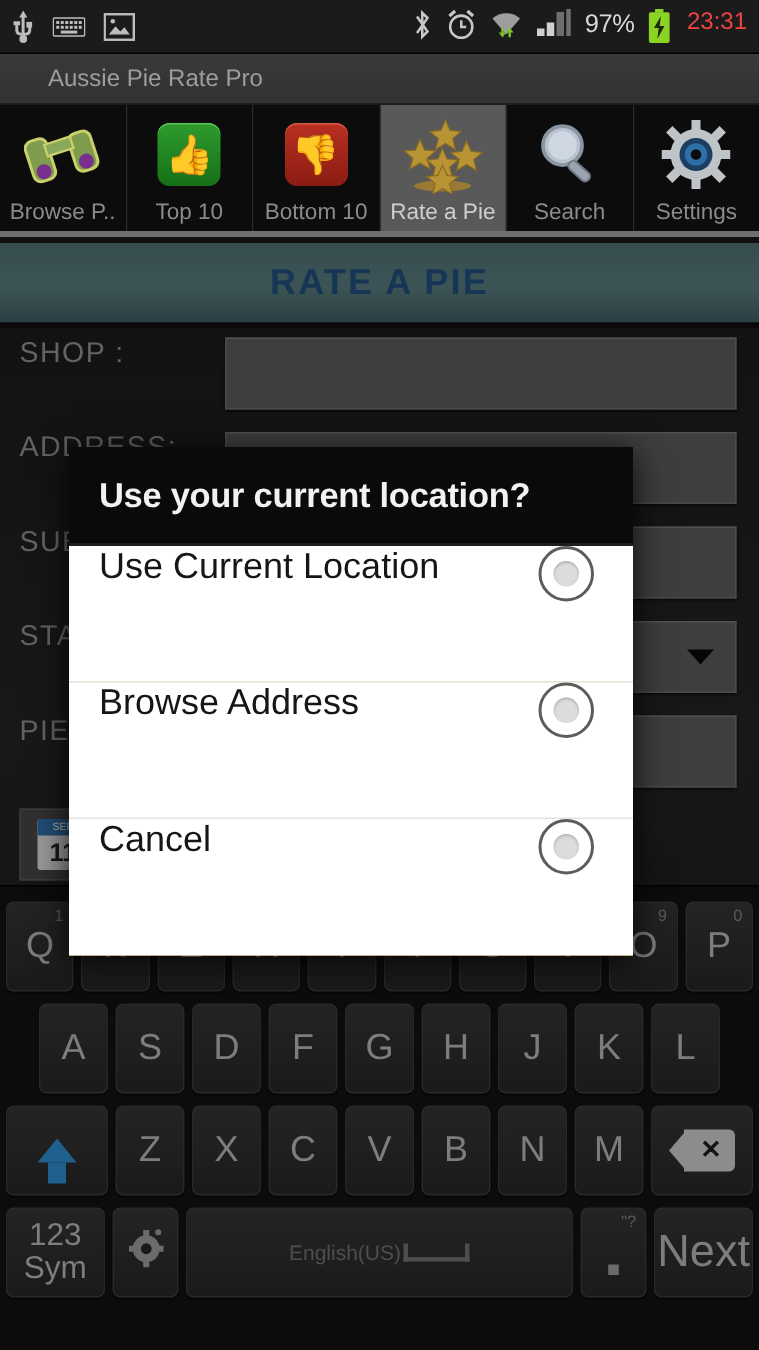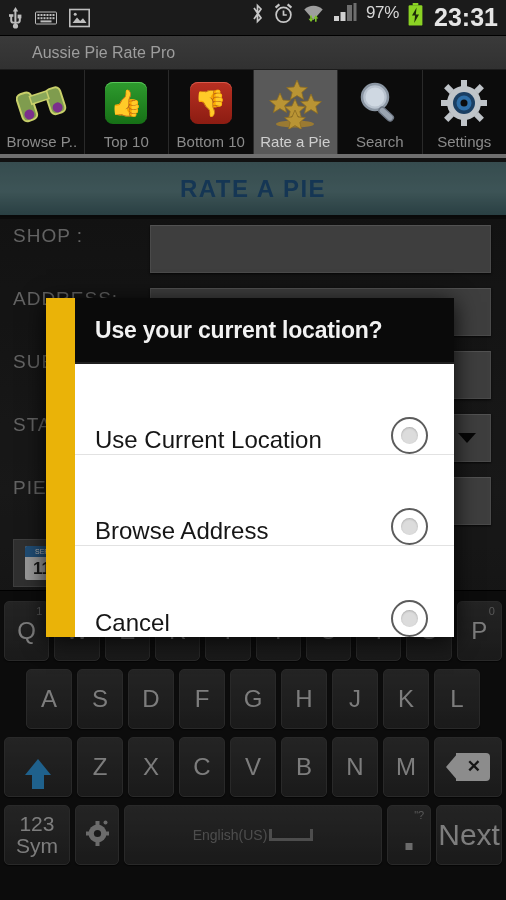"23:31" .sb-clock { color: #e5e5e5 -> #ef4444; font-size: 25px -> 16px; font-weight: 700 -> 400 }
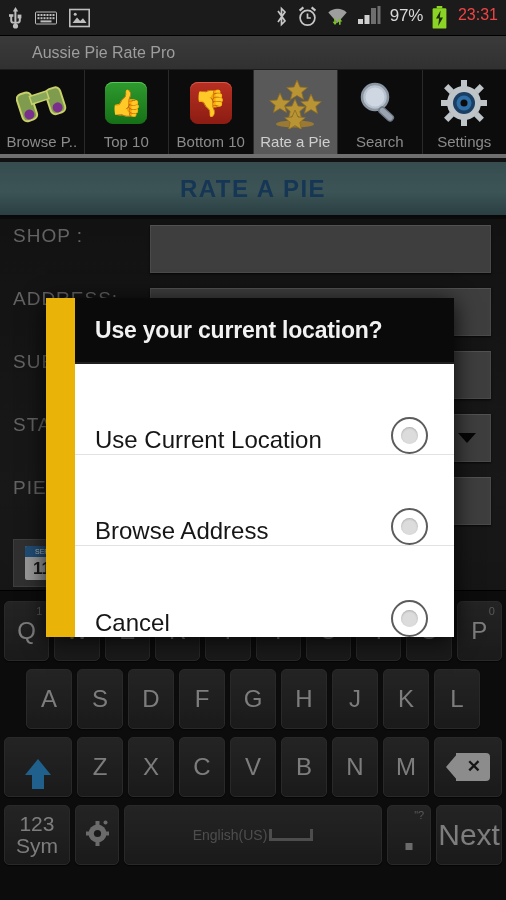"Use your current location?" #dialog { padding-left: 29px -> none; width: 408px -> 376px }
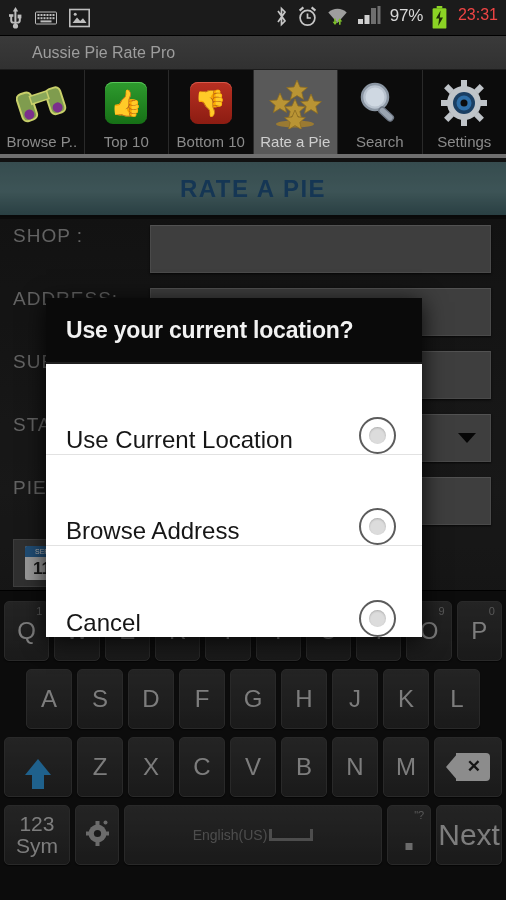"Use Current Location" .dlg-item { align-items: flex-end -> flex-start }
